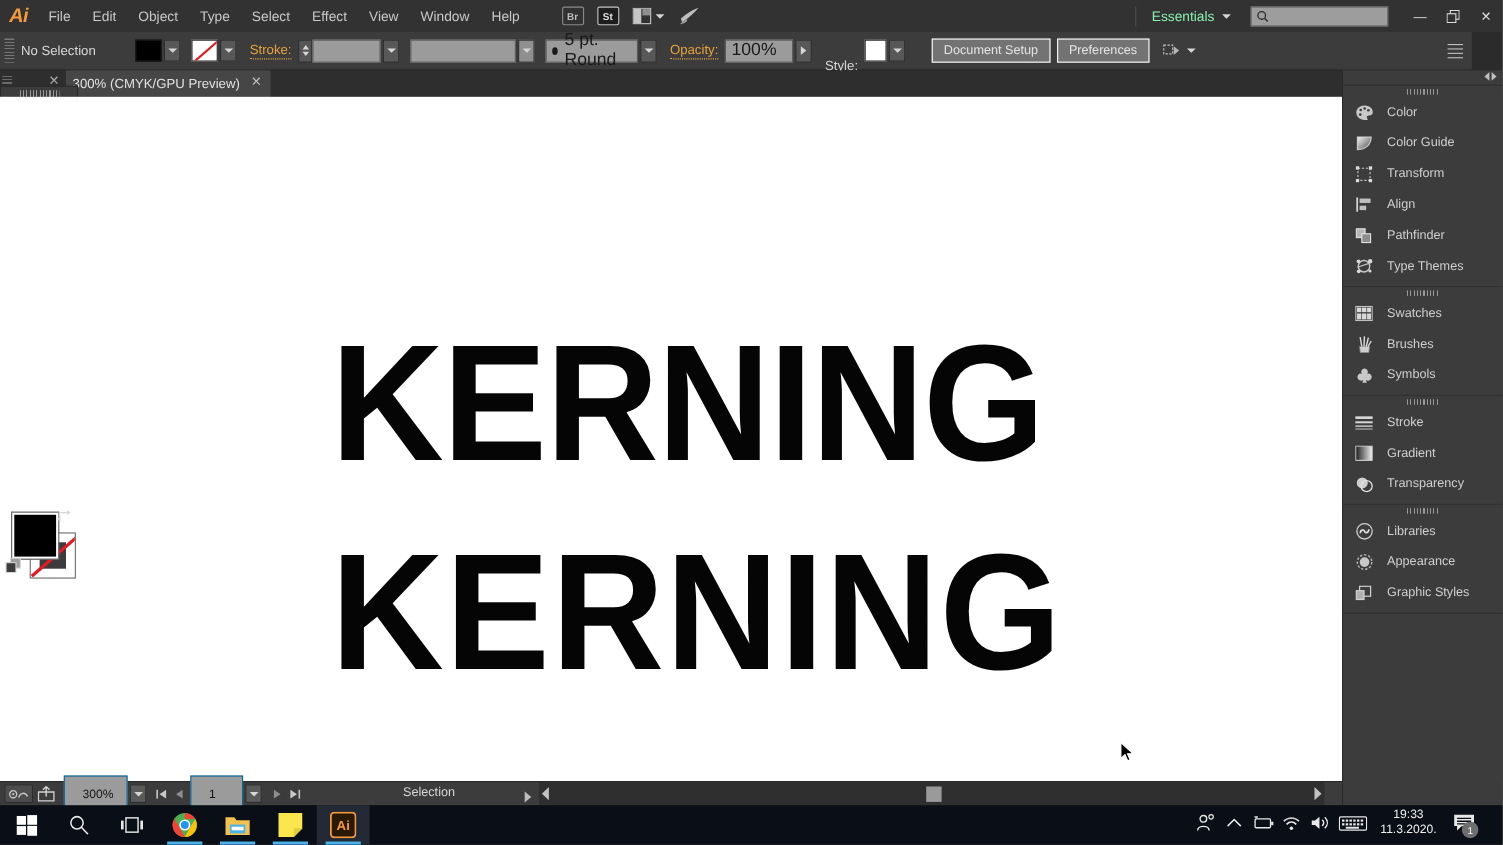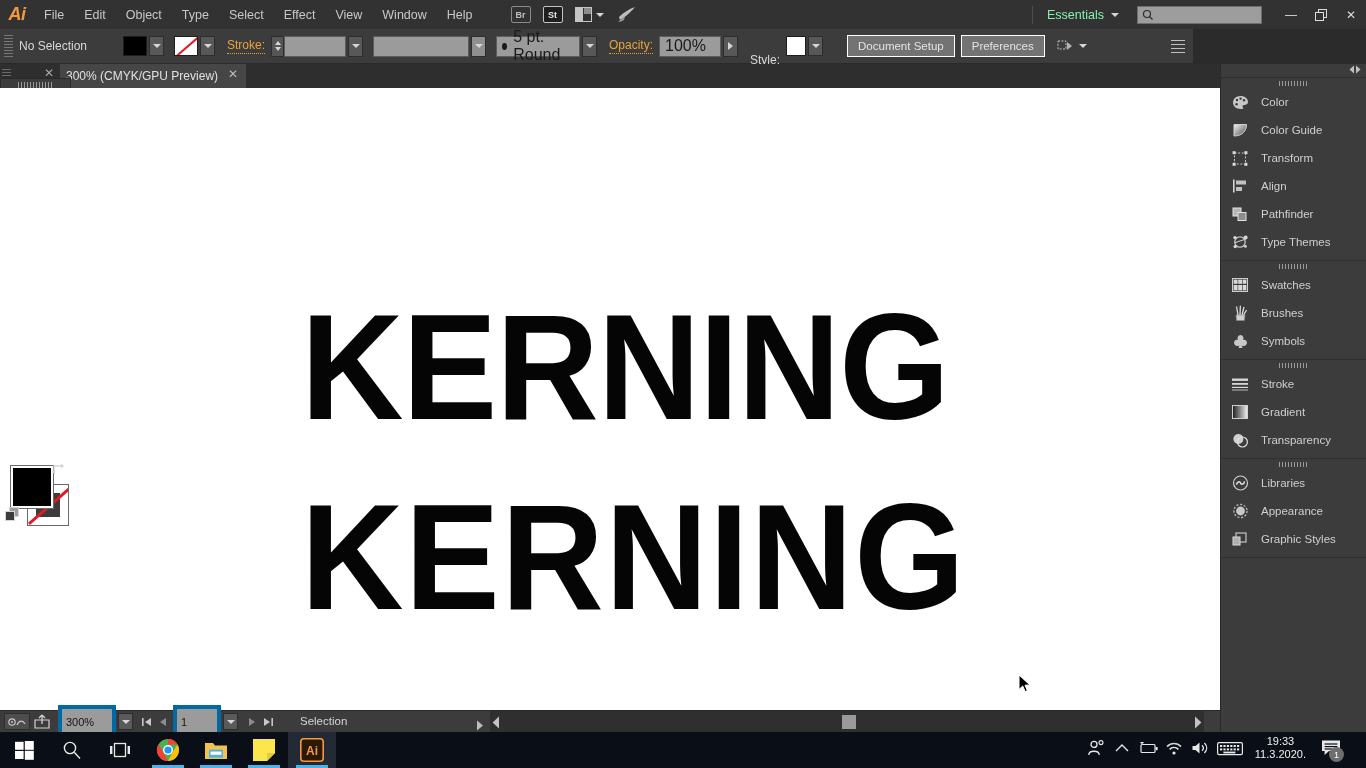"No Selection" #controlbar { width: 1193px -> 1338px }
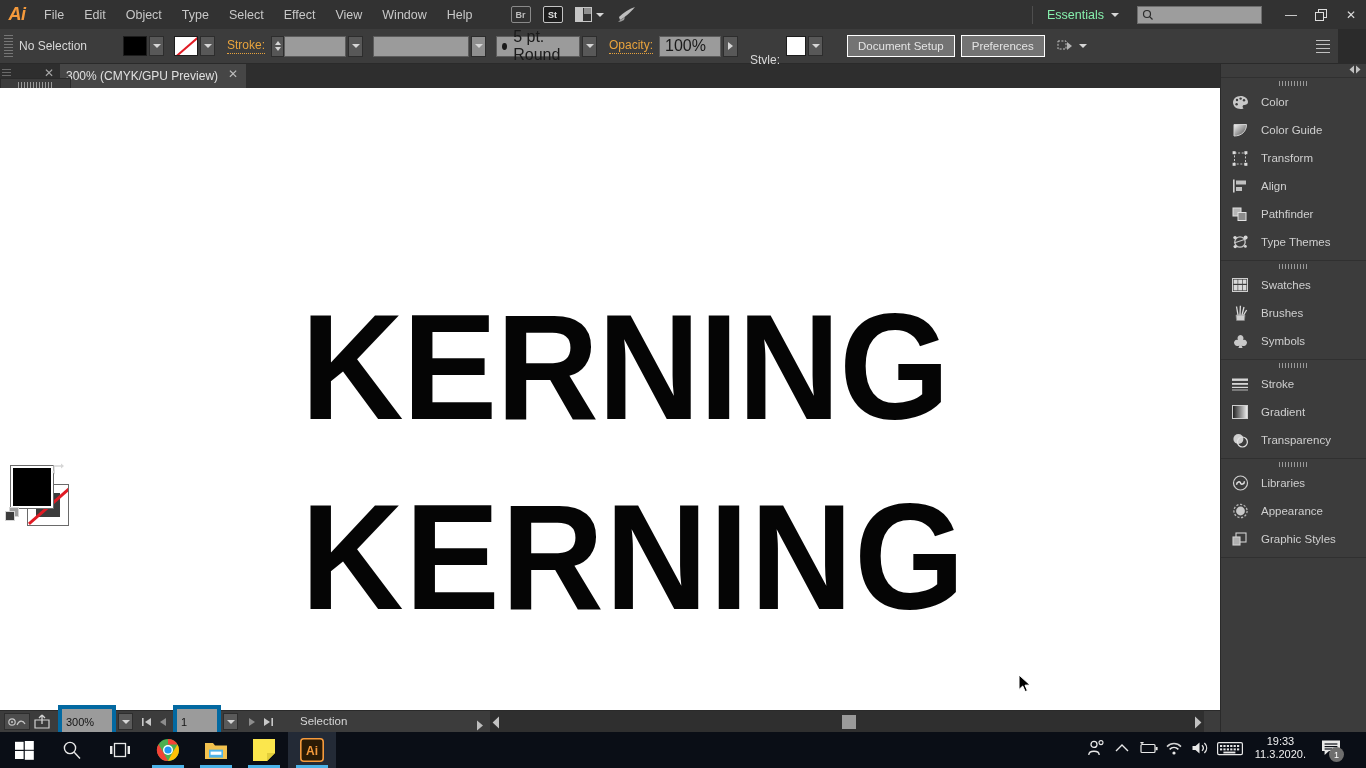"300%" .sb-field { border: 4px solid #0369a1 -> 1px solid #0369a1; padding: 0 4px -> 0 16px }
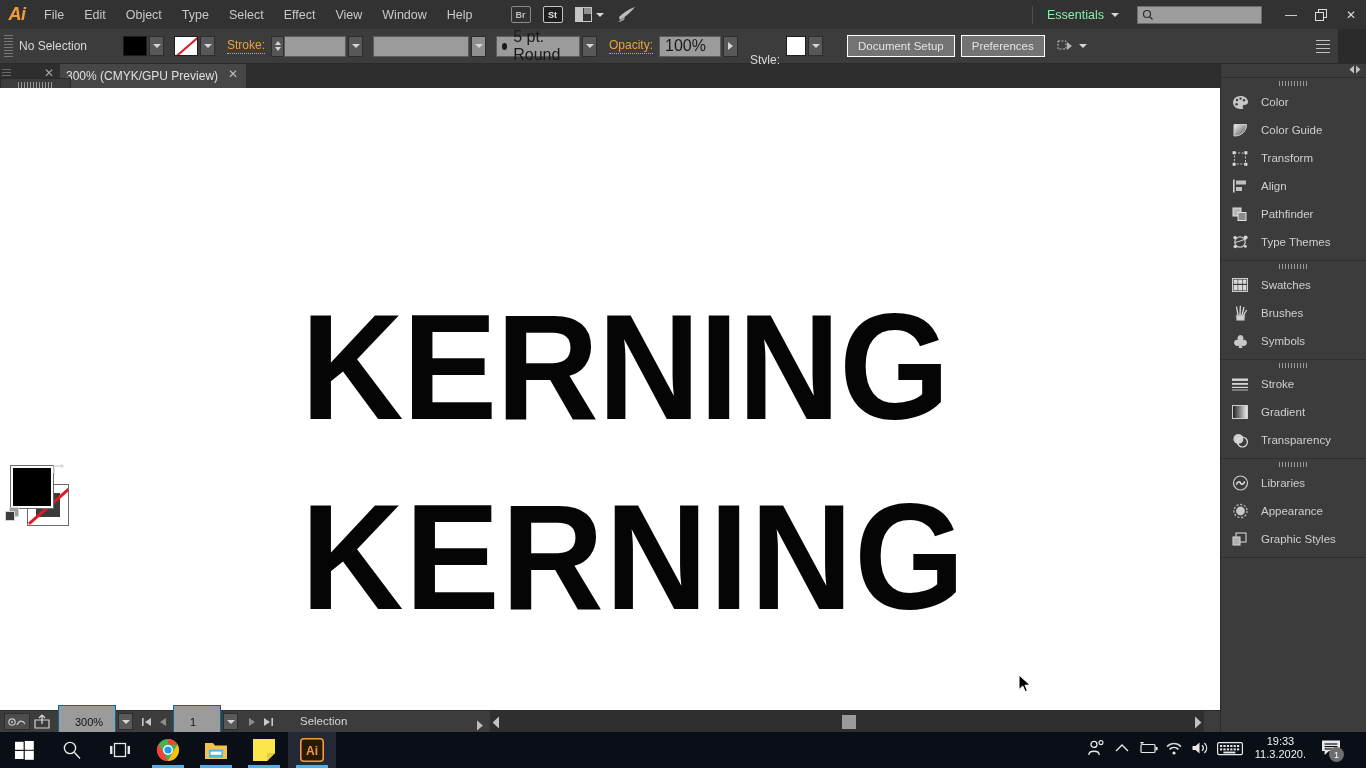"Selection" #sb-status-text { text-align: none -> center }
